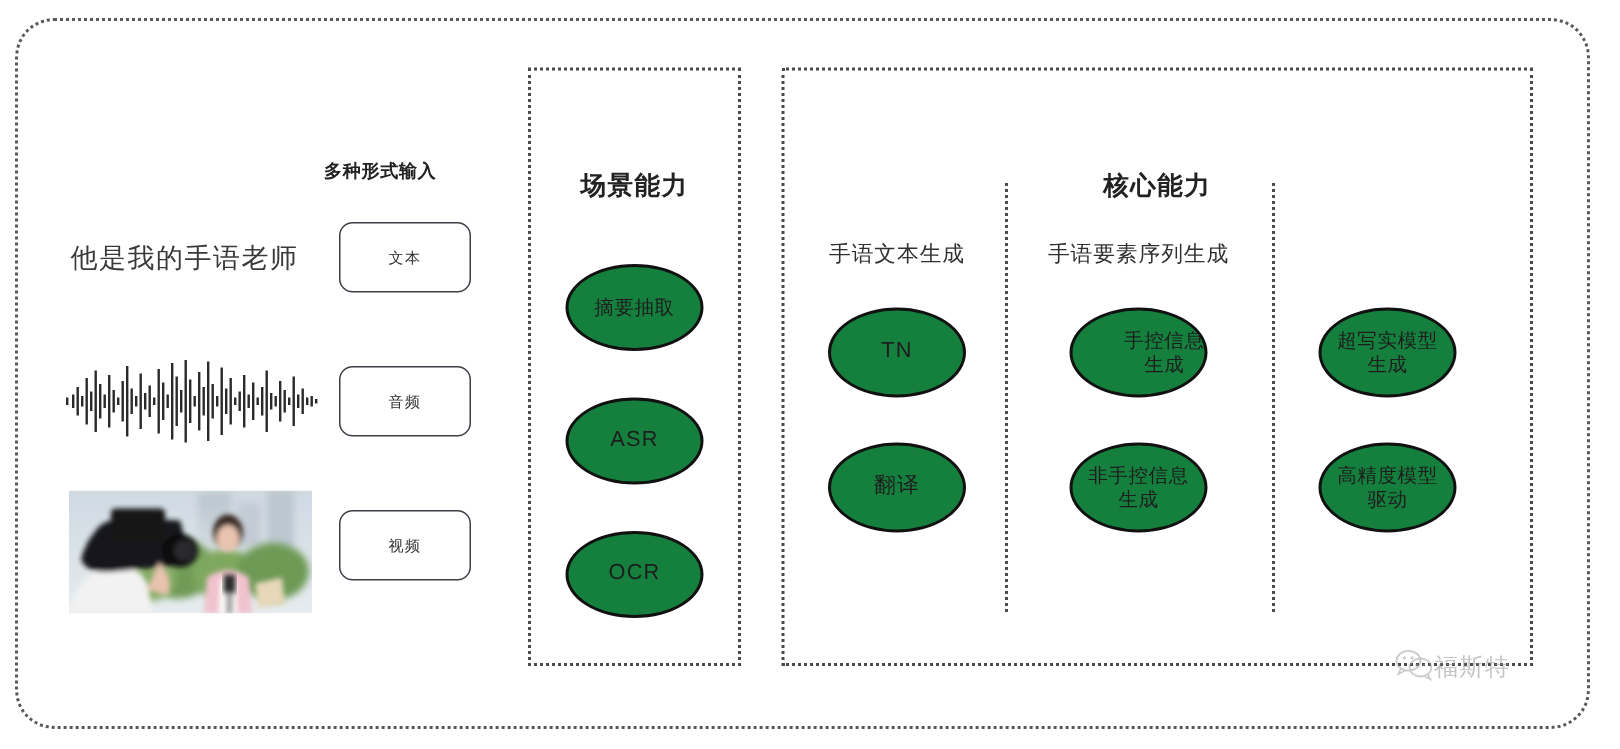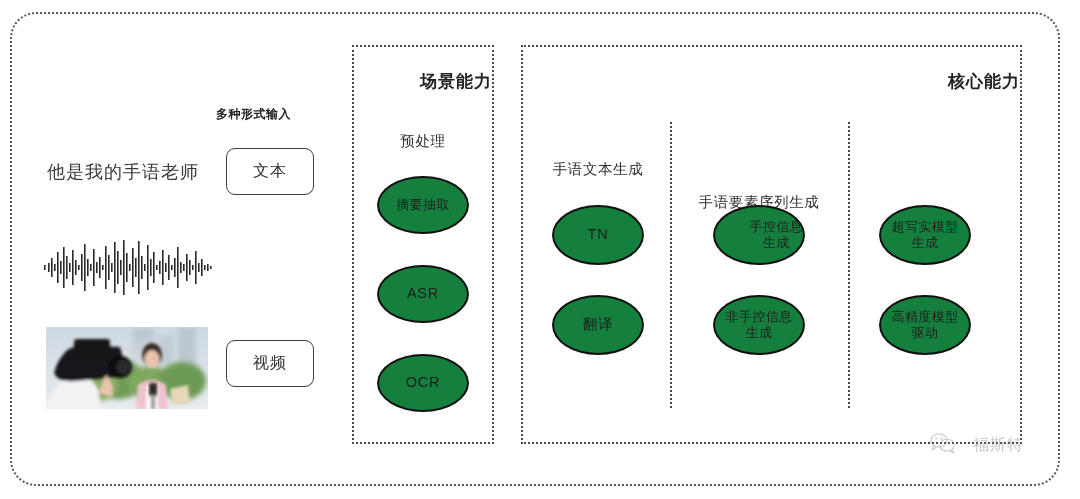"场景能力" .panel-title { margin-top: none -> 42px; text-align: right -> center }
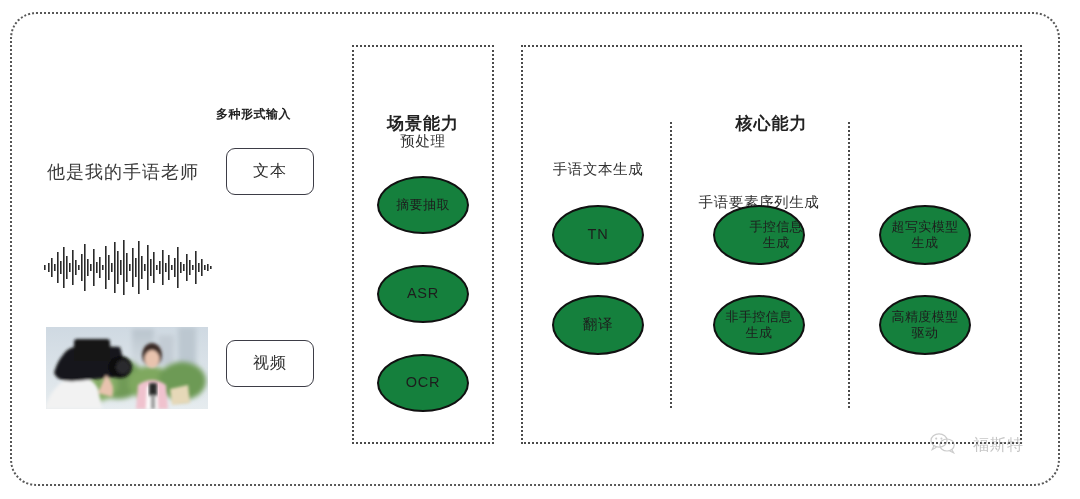"预处理" div.col-label { html: <div>预处理</div> -> none }
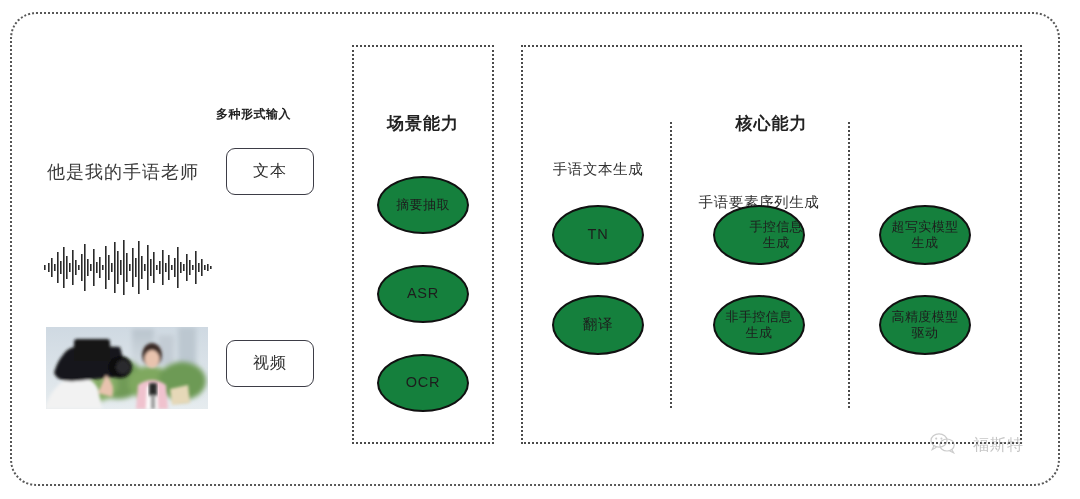"文本" .modality-box { font-size: 16px -> 10px }
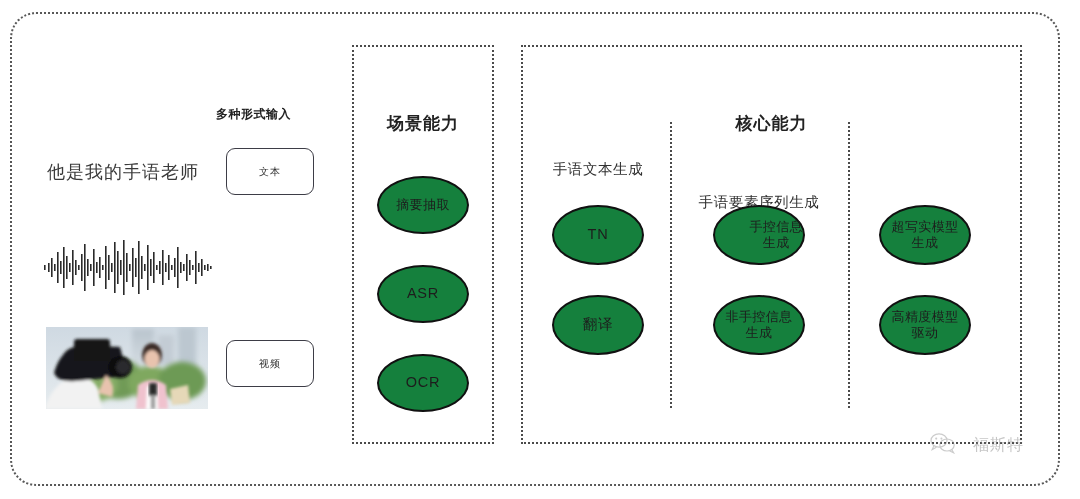"手语要素序列生成" div.col-label { margin-top: 33px -> none }
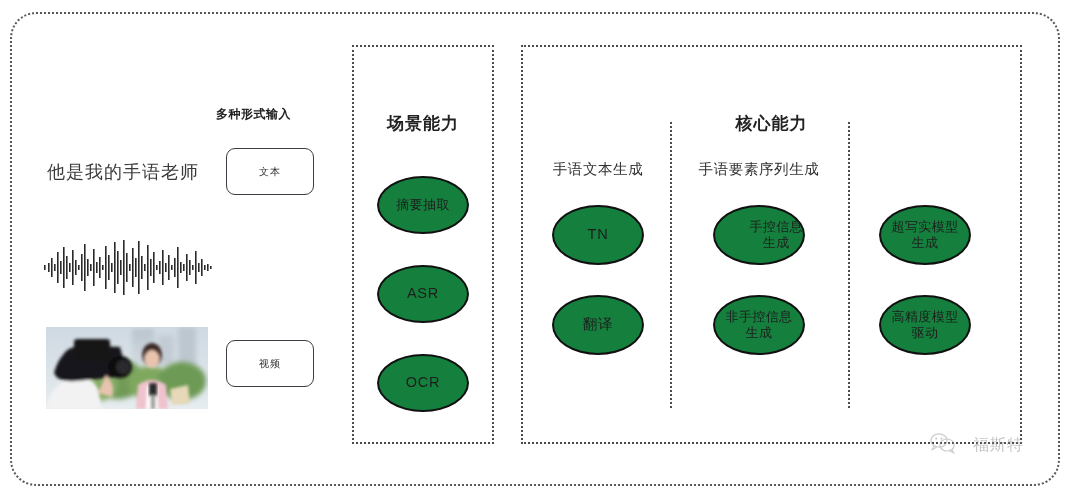"音频" div.modality-box { html: none -> <div> <span>音频</span> </div> }
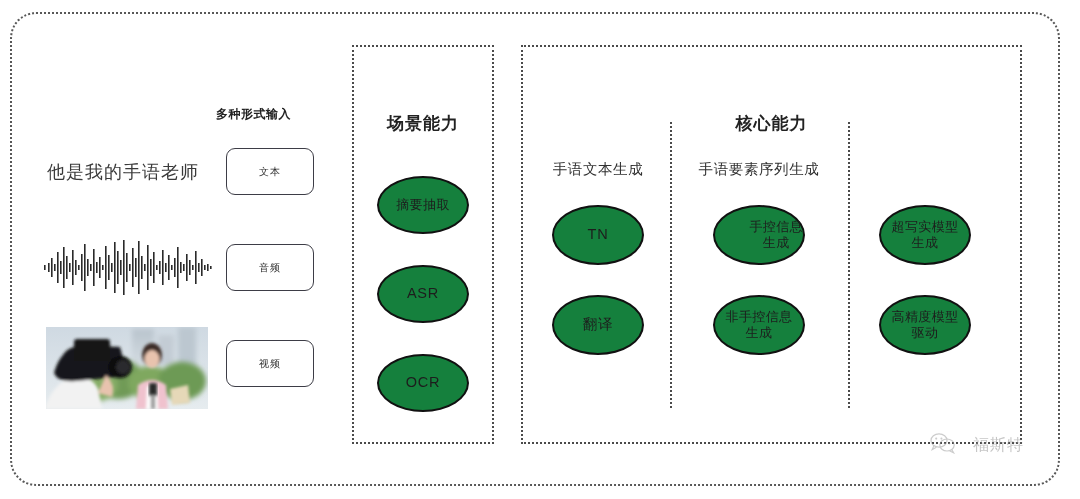"福斯特" .watermark { gap: 17px -> 0 }
